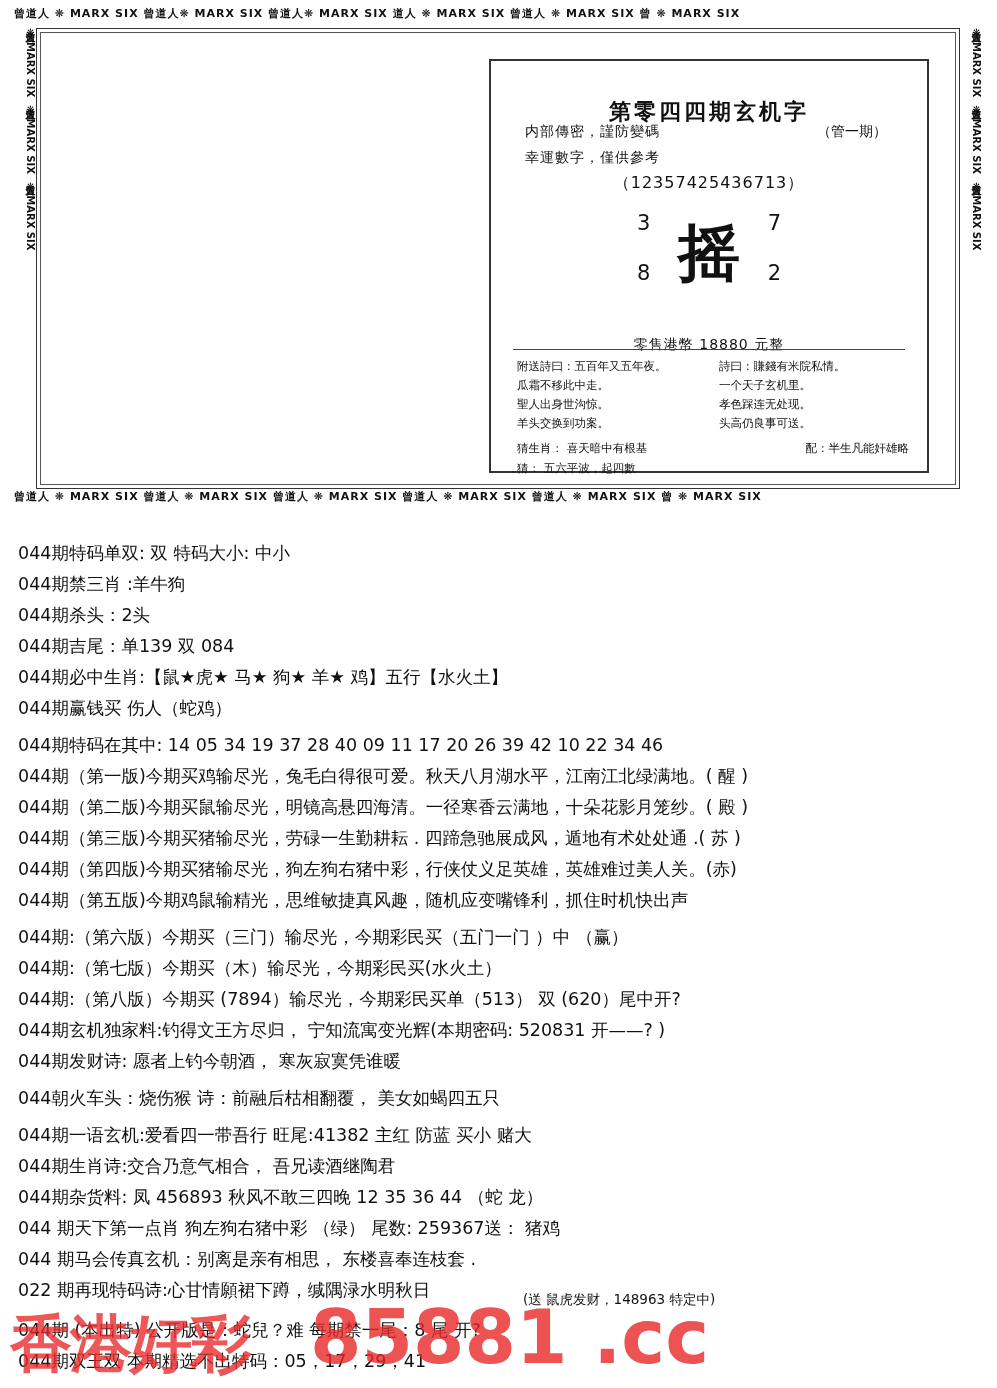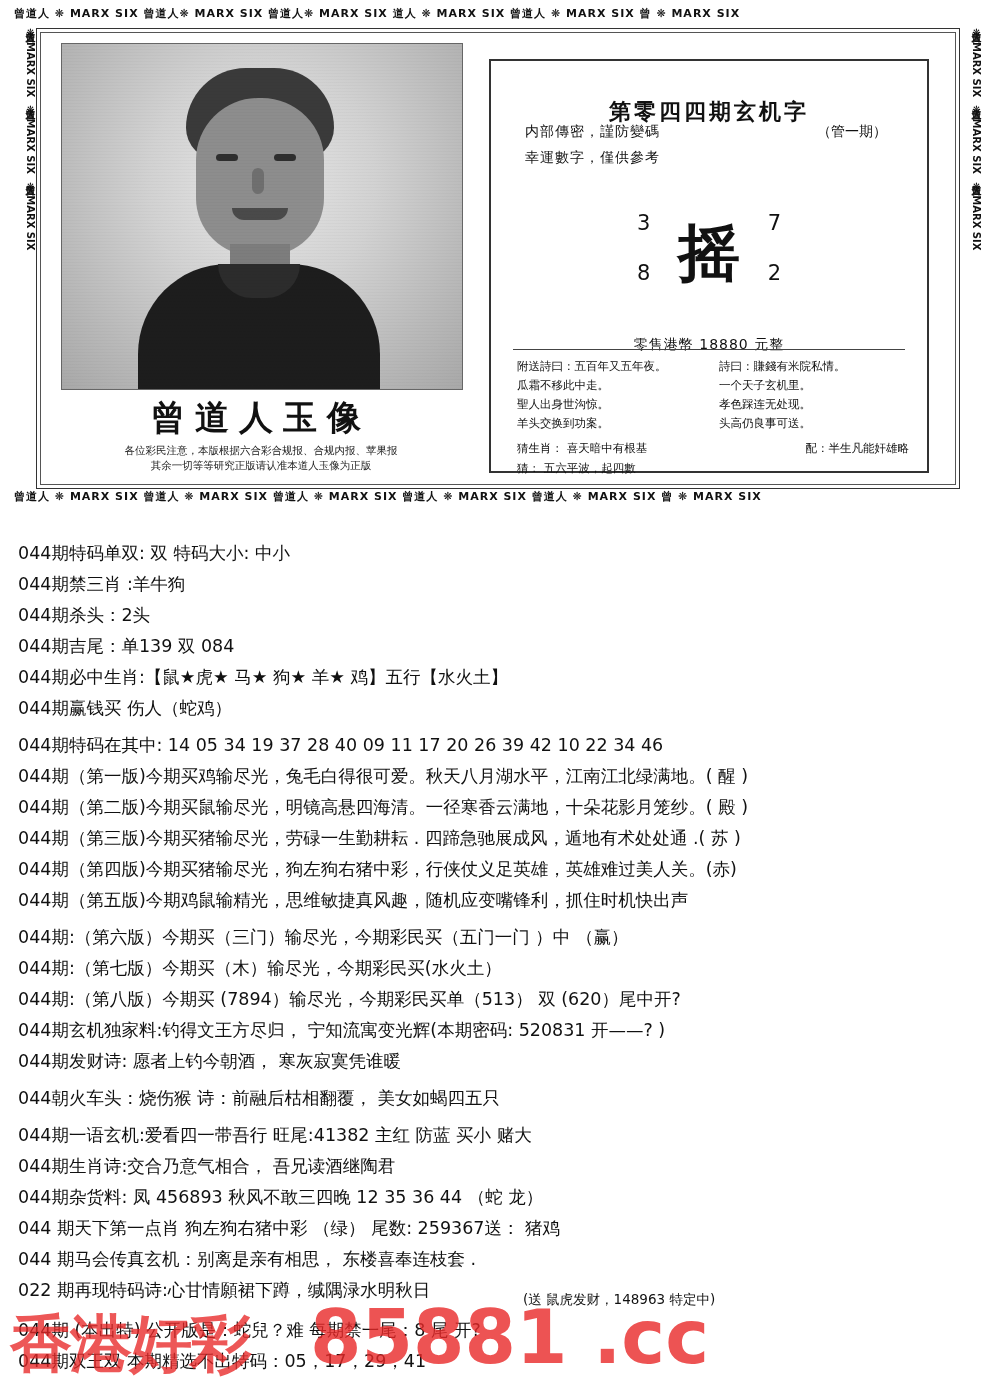"（12357425436713）" div.card-code { html: none -> <div>（12357425436713）</div> }
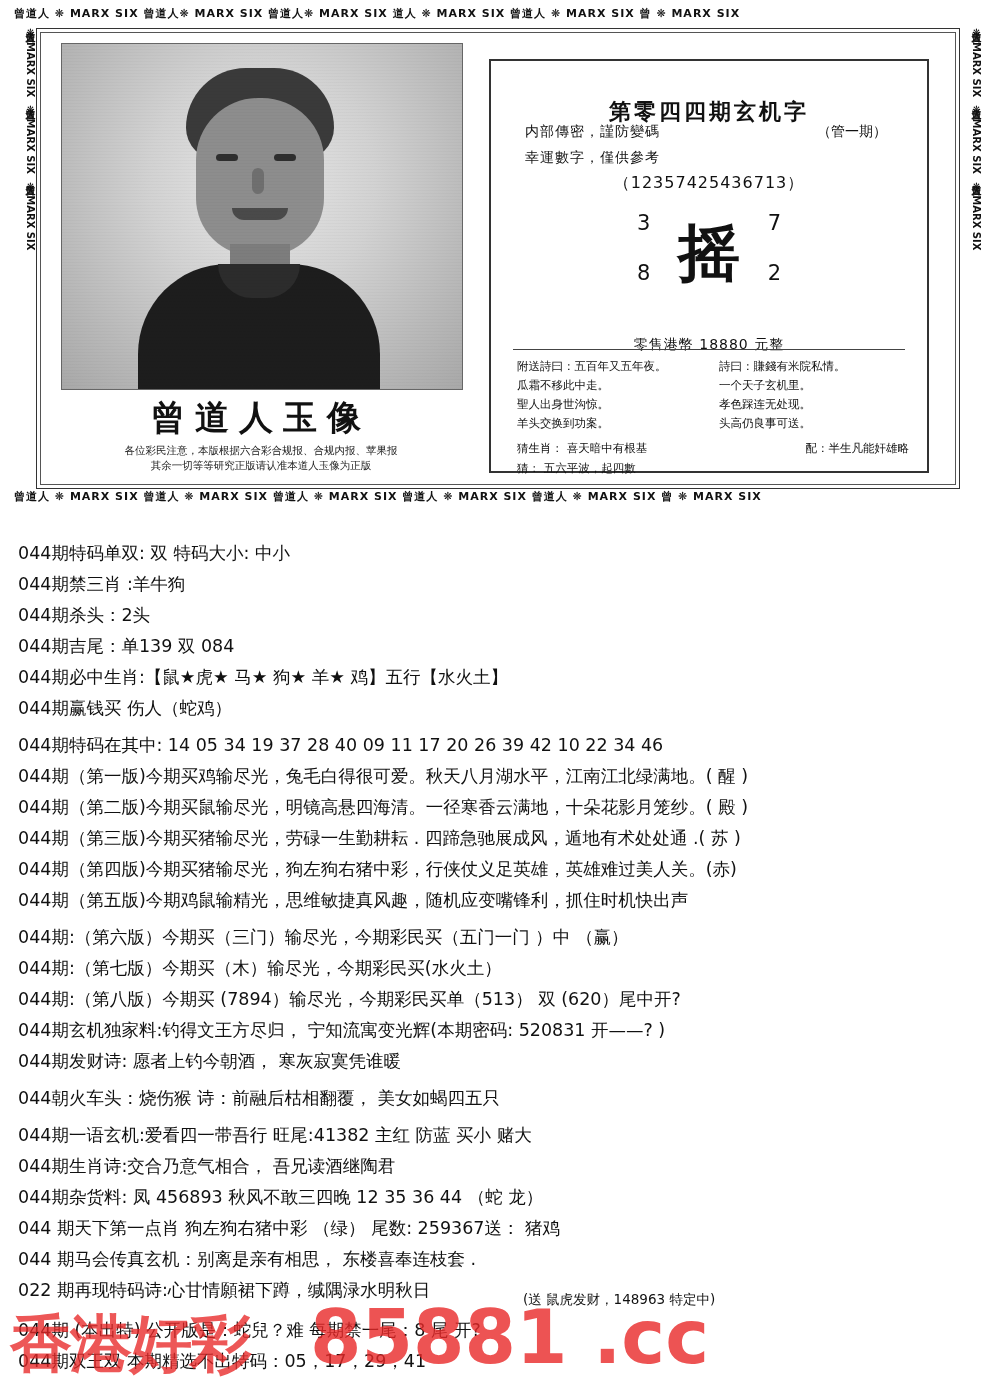"曾道人玉像" div.photo-block { html: <div> <div> <div></div> <div> <div></div> <div></div> <div></div> <div></div> <div></div> <div></div> <div></div> <div></div> <div></div> </div> <div></div> </div> <div>曾道人玉像</div> <div>各位彩民注意，本版根据六合彩合规报、合规内报、苹果报 其余一切等等研究正版请认准本道人玉像为正版</div> </div> -> none }
